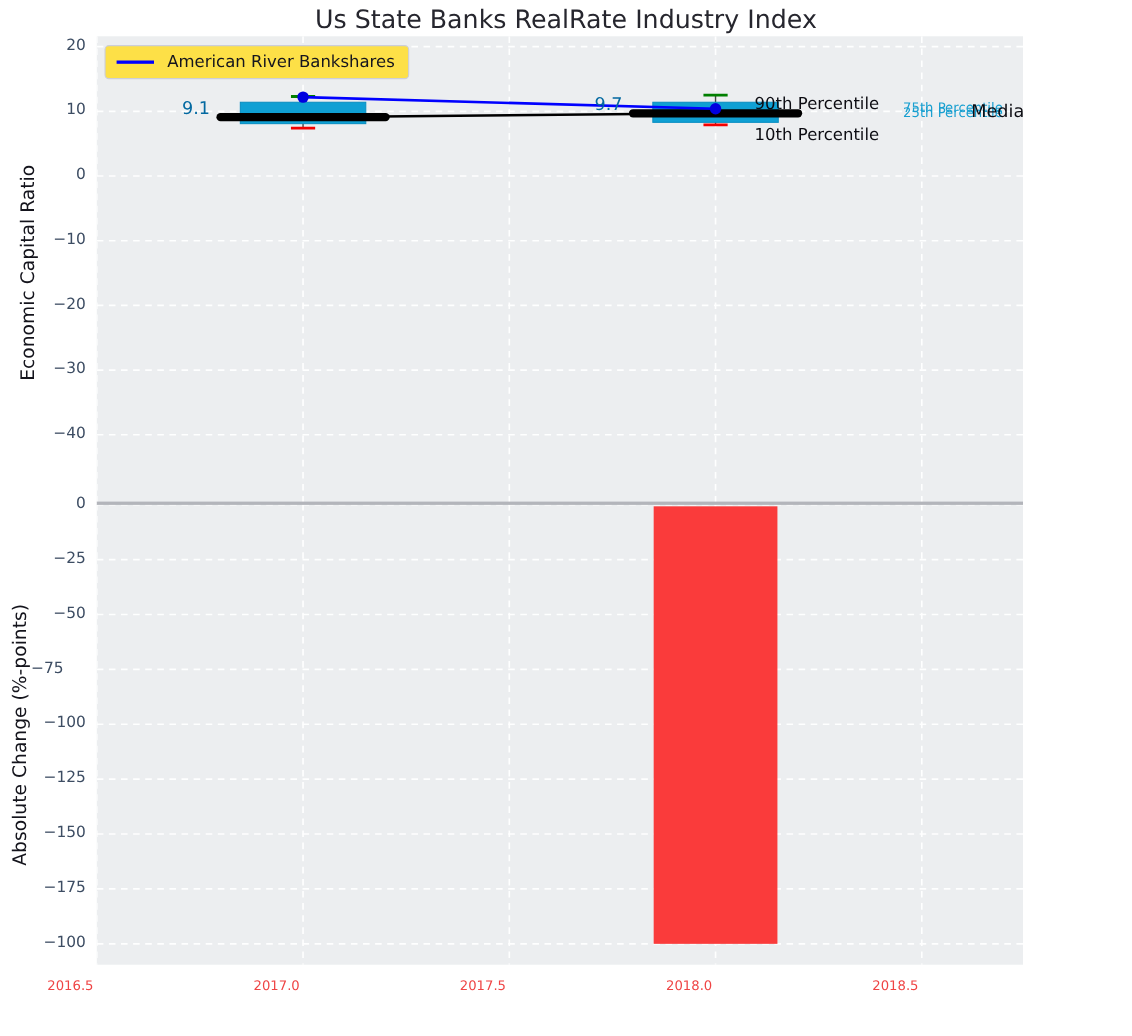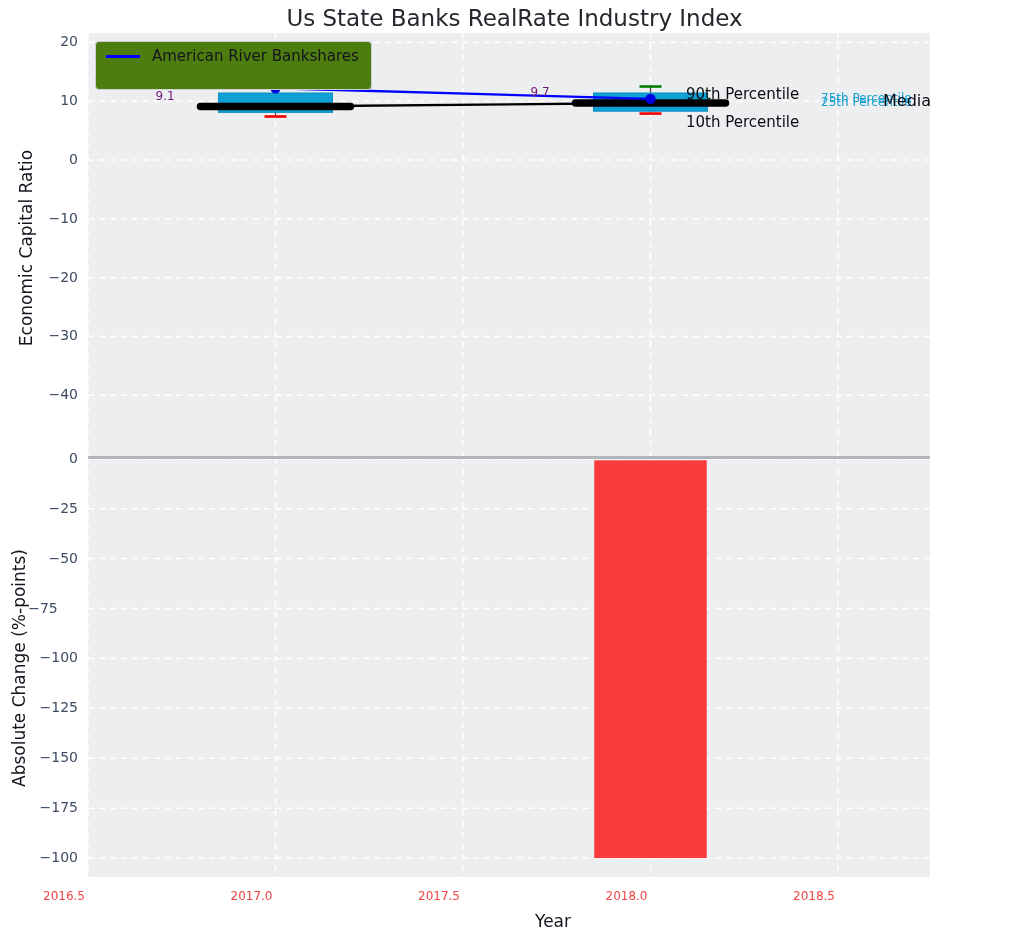"American River Bankshares" .legend { background: #4d7c0f -> #fde047; padding: 5px 12px 24px 10px -> 5px 12px 6px 10px }
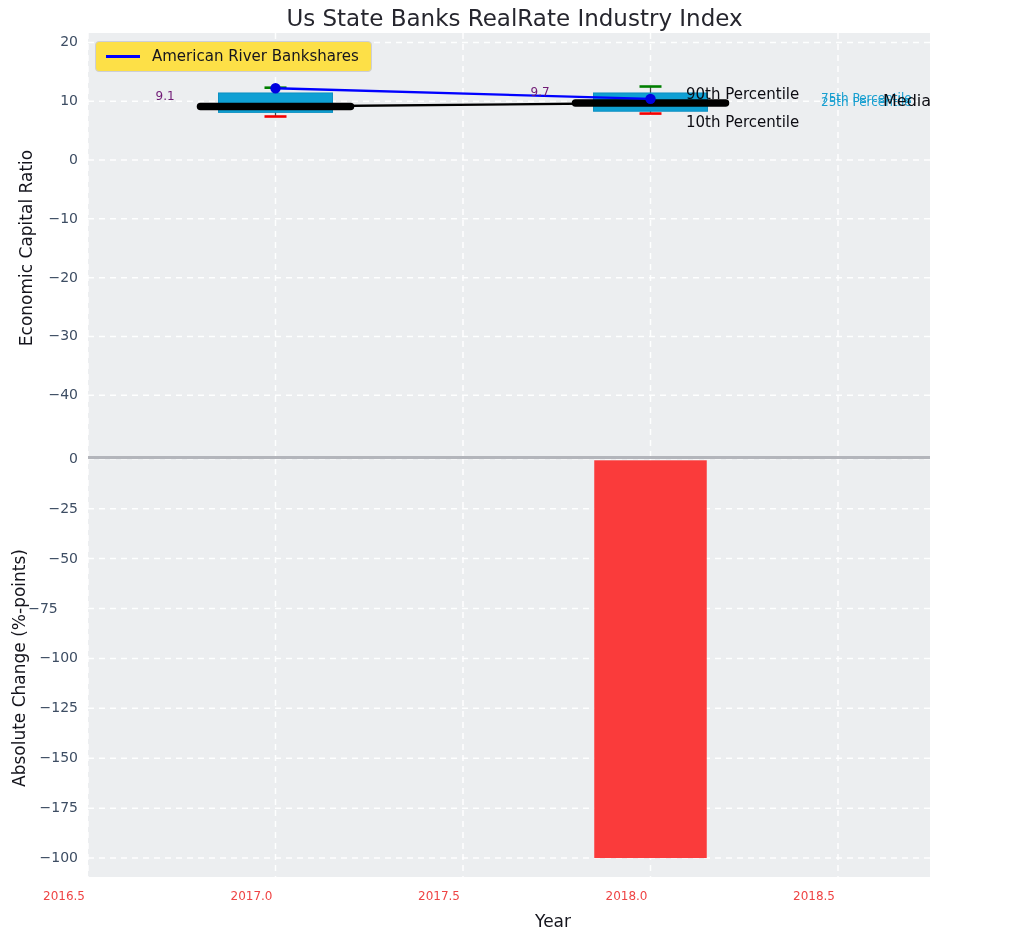"9.1" .value-label { color: #701a75 -> #0369a1; font-size: 12px -> 16px; margin-left: none -> 10px }
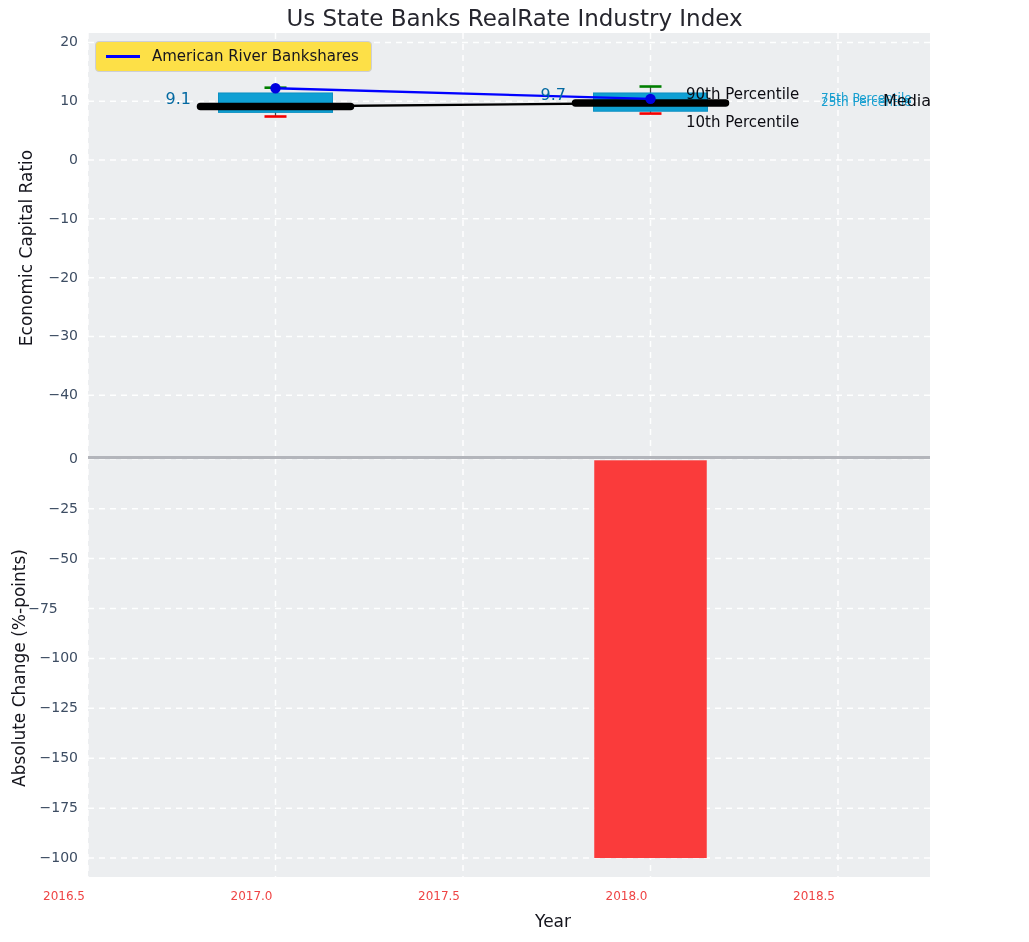"Year" div.xlabel { html: <div>Year</div> -> none }
